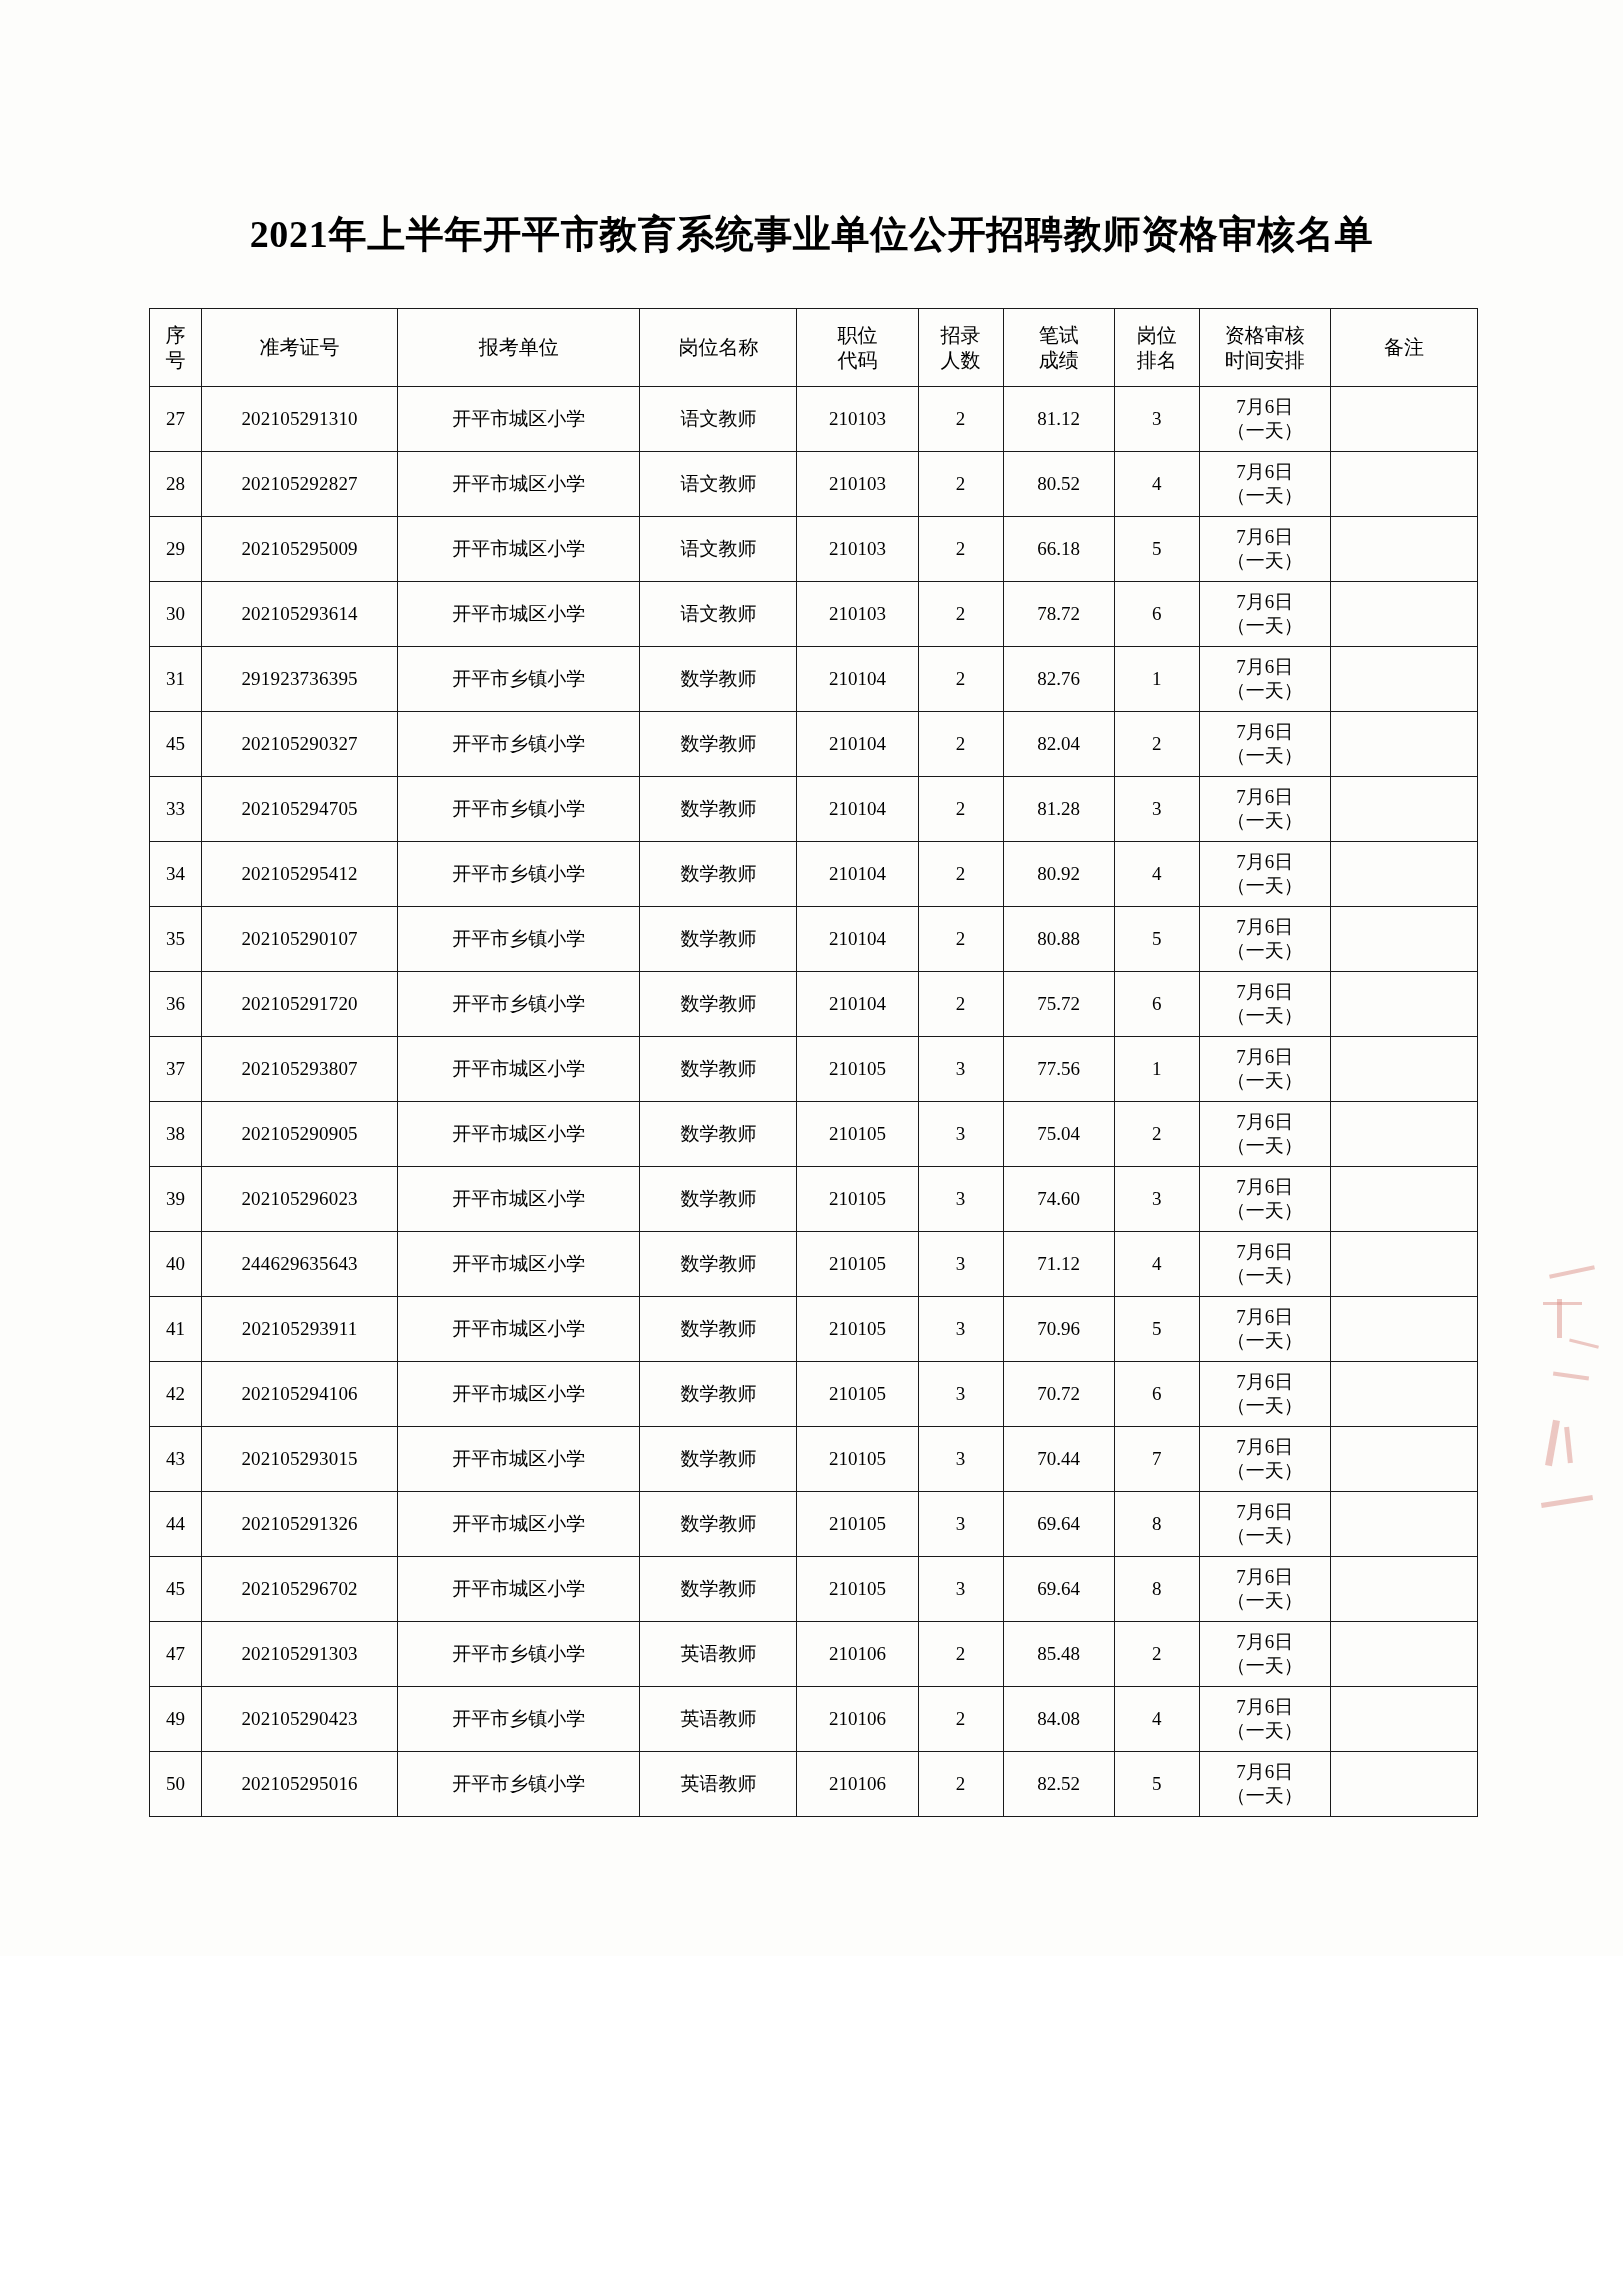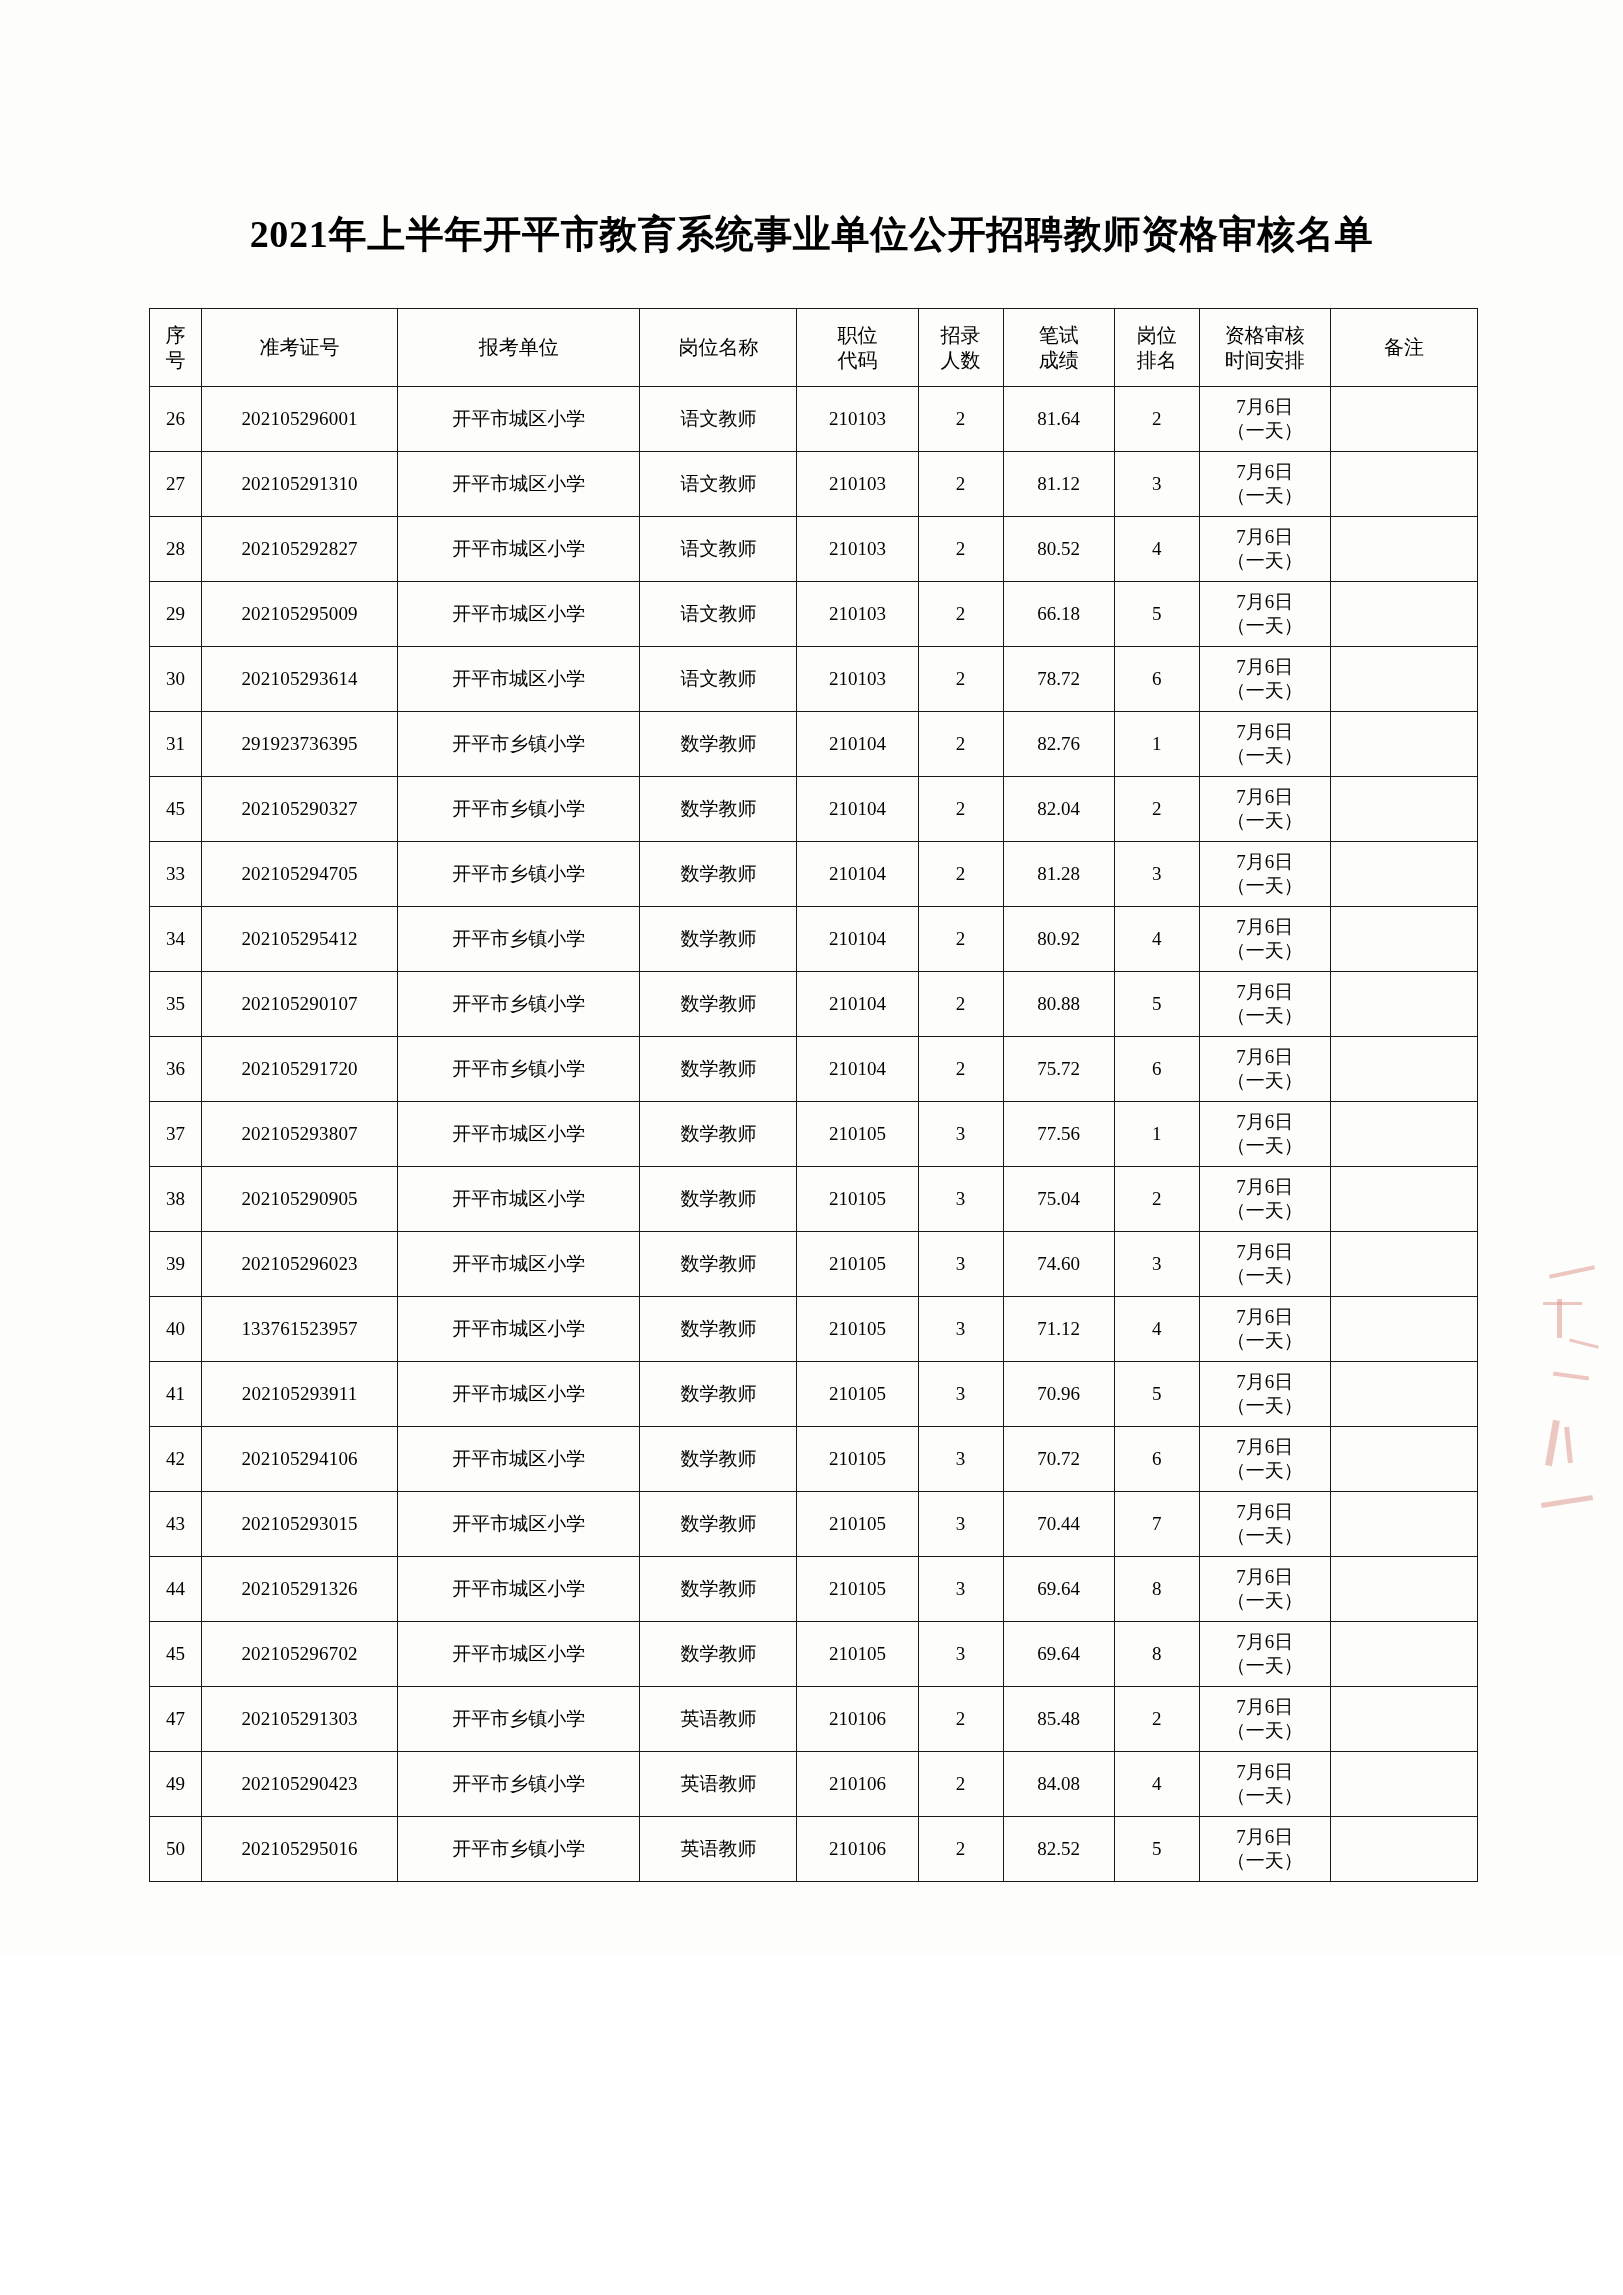"26" tr { html: <tr> <td>26</td> <td>202105296001</td> <td>开平市城区小学</td> <td>语文教师</td> <td>210103</td> <td>2</td> <td>81.64</td> <td>2</td> <td> <span>7月6日</span> <span>（一天）</span> </td> <td></td> </tr> -> none }
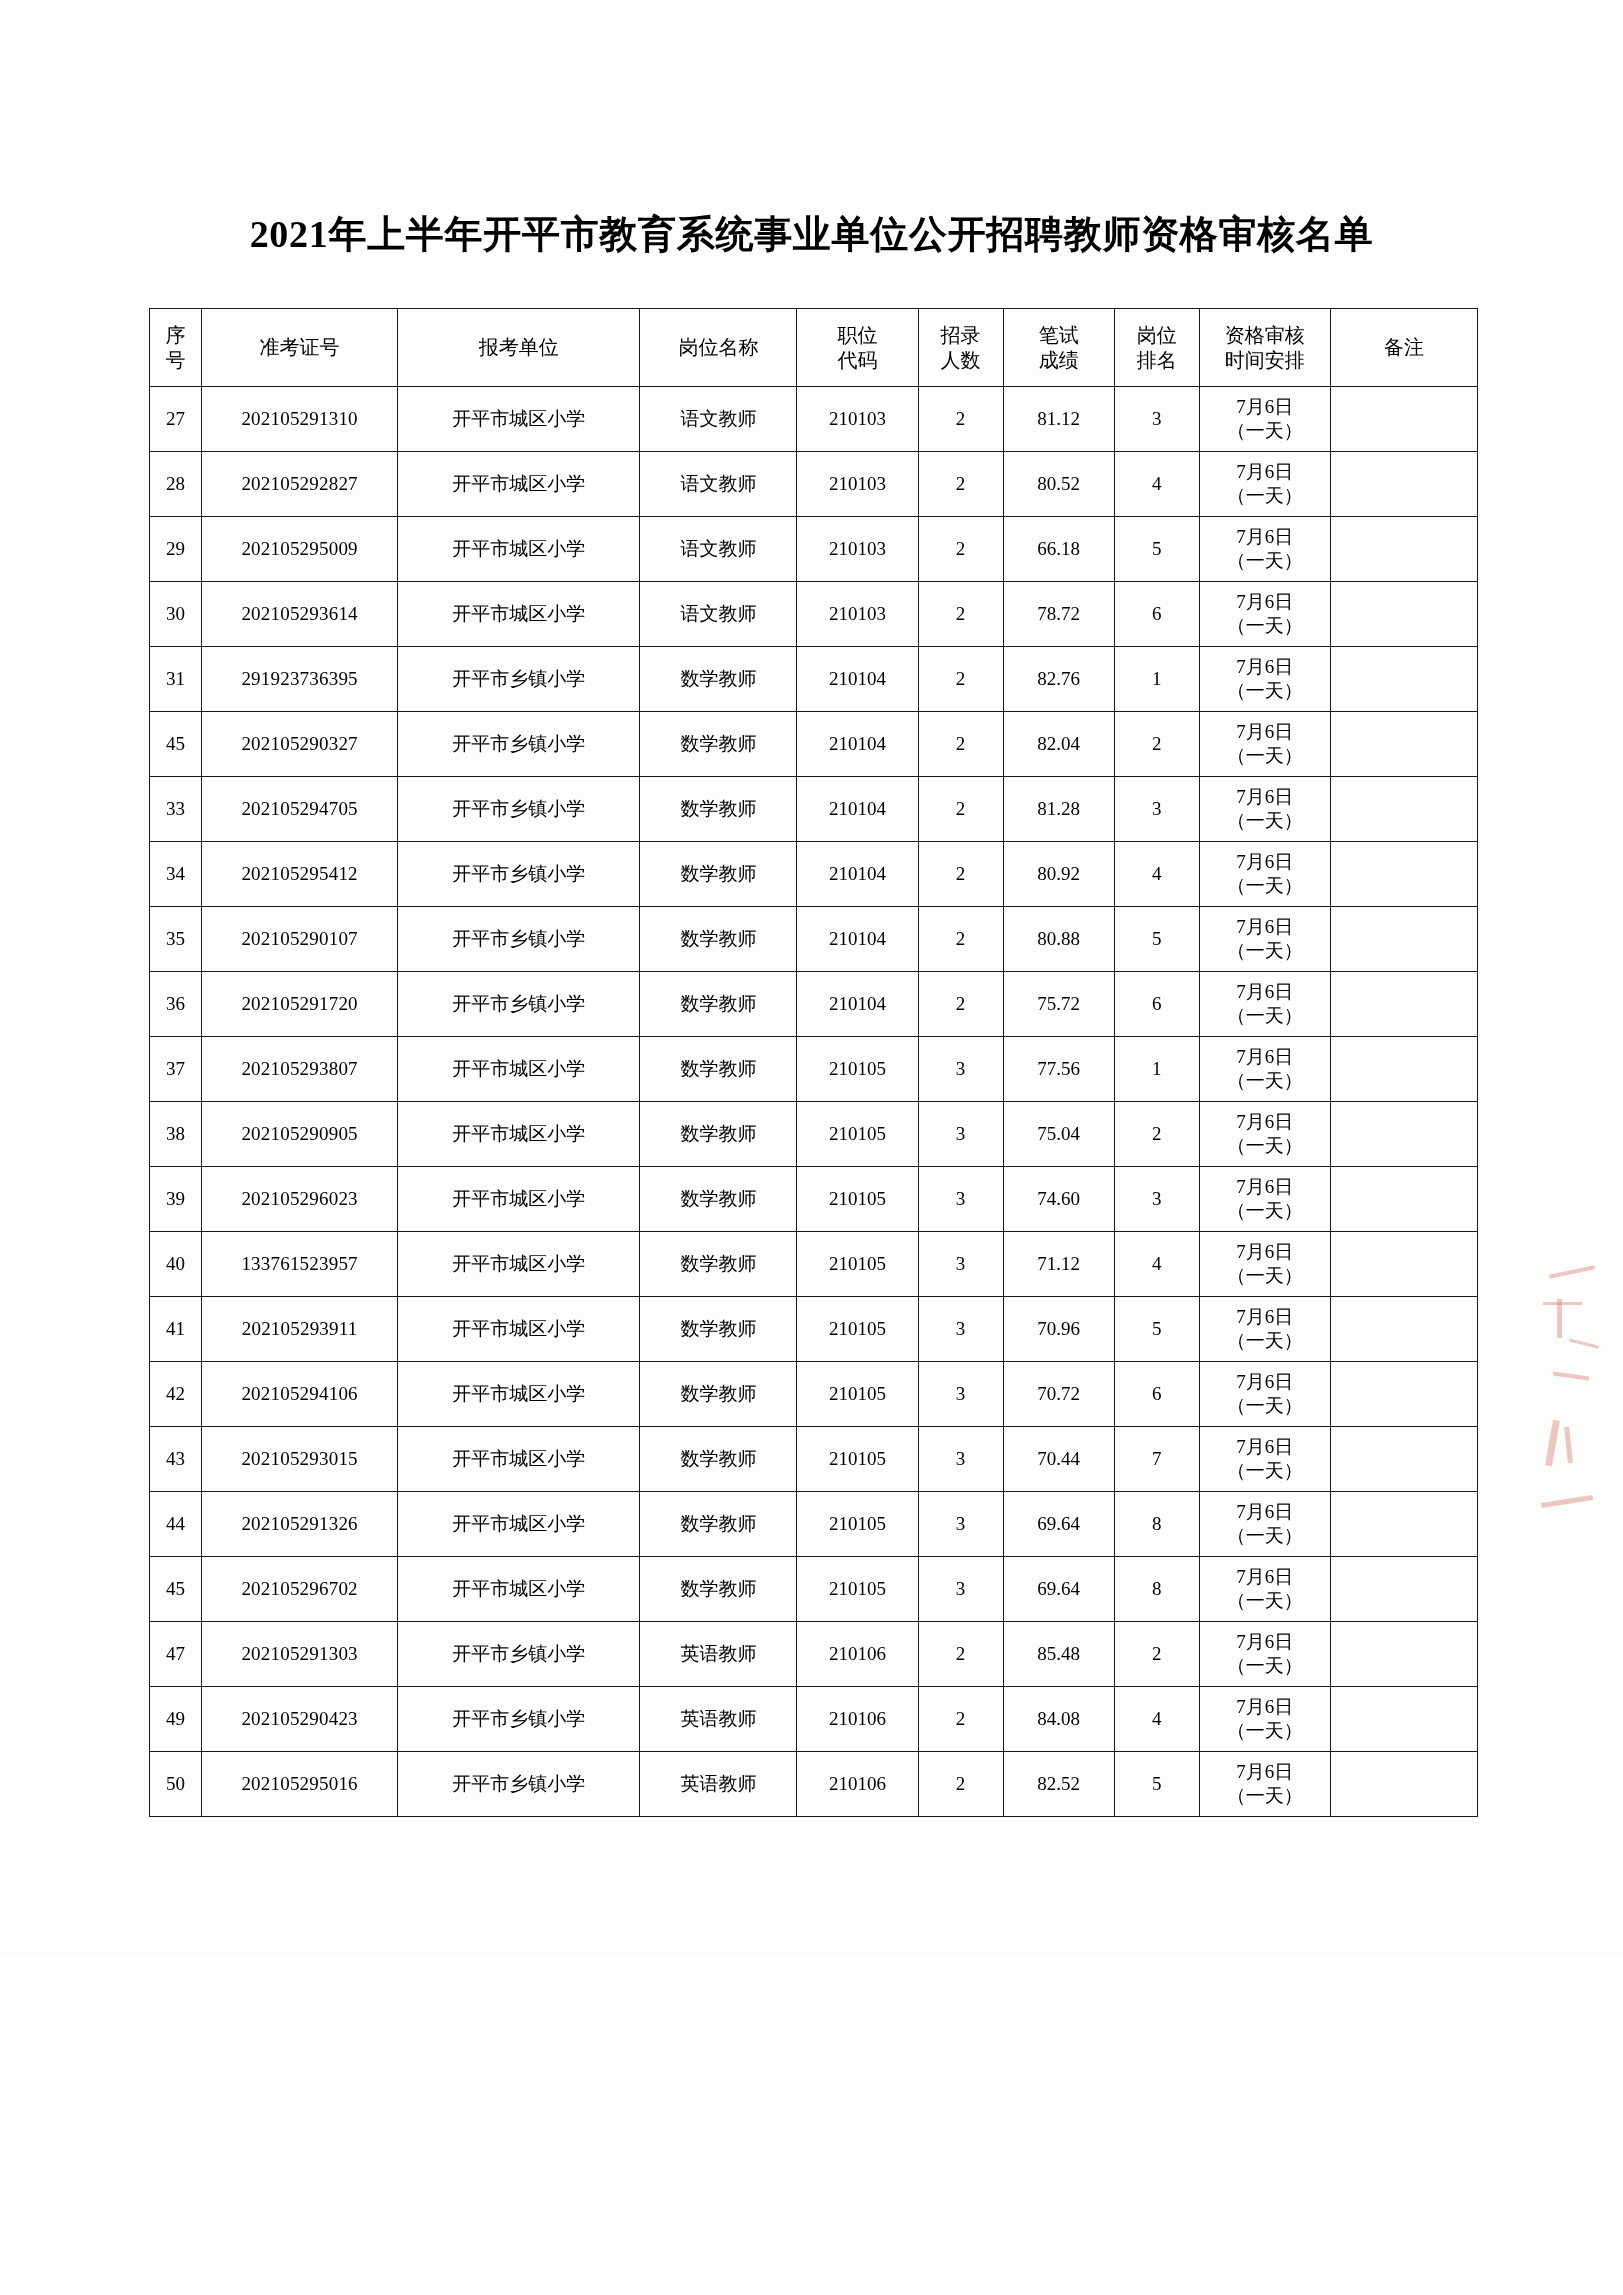"133761523957" td.ticket-cell { text: 133761523957 -> 244629635643 }
